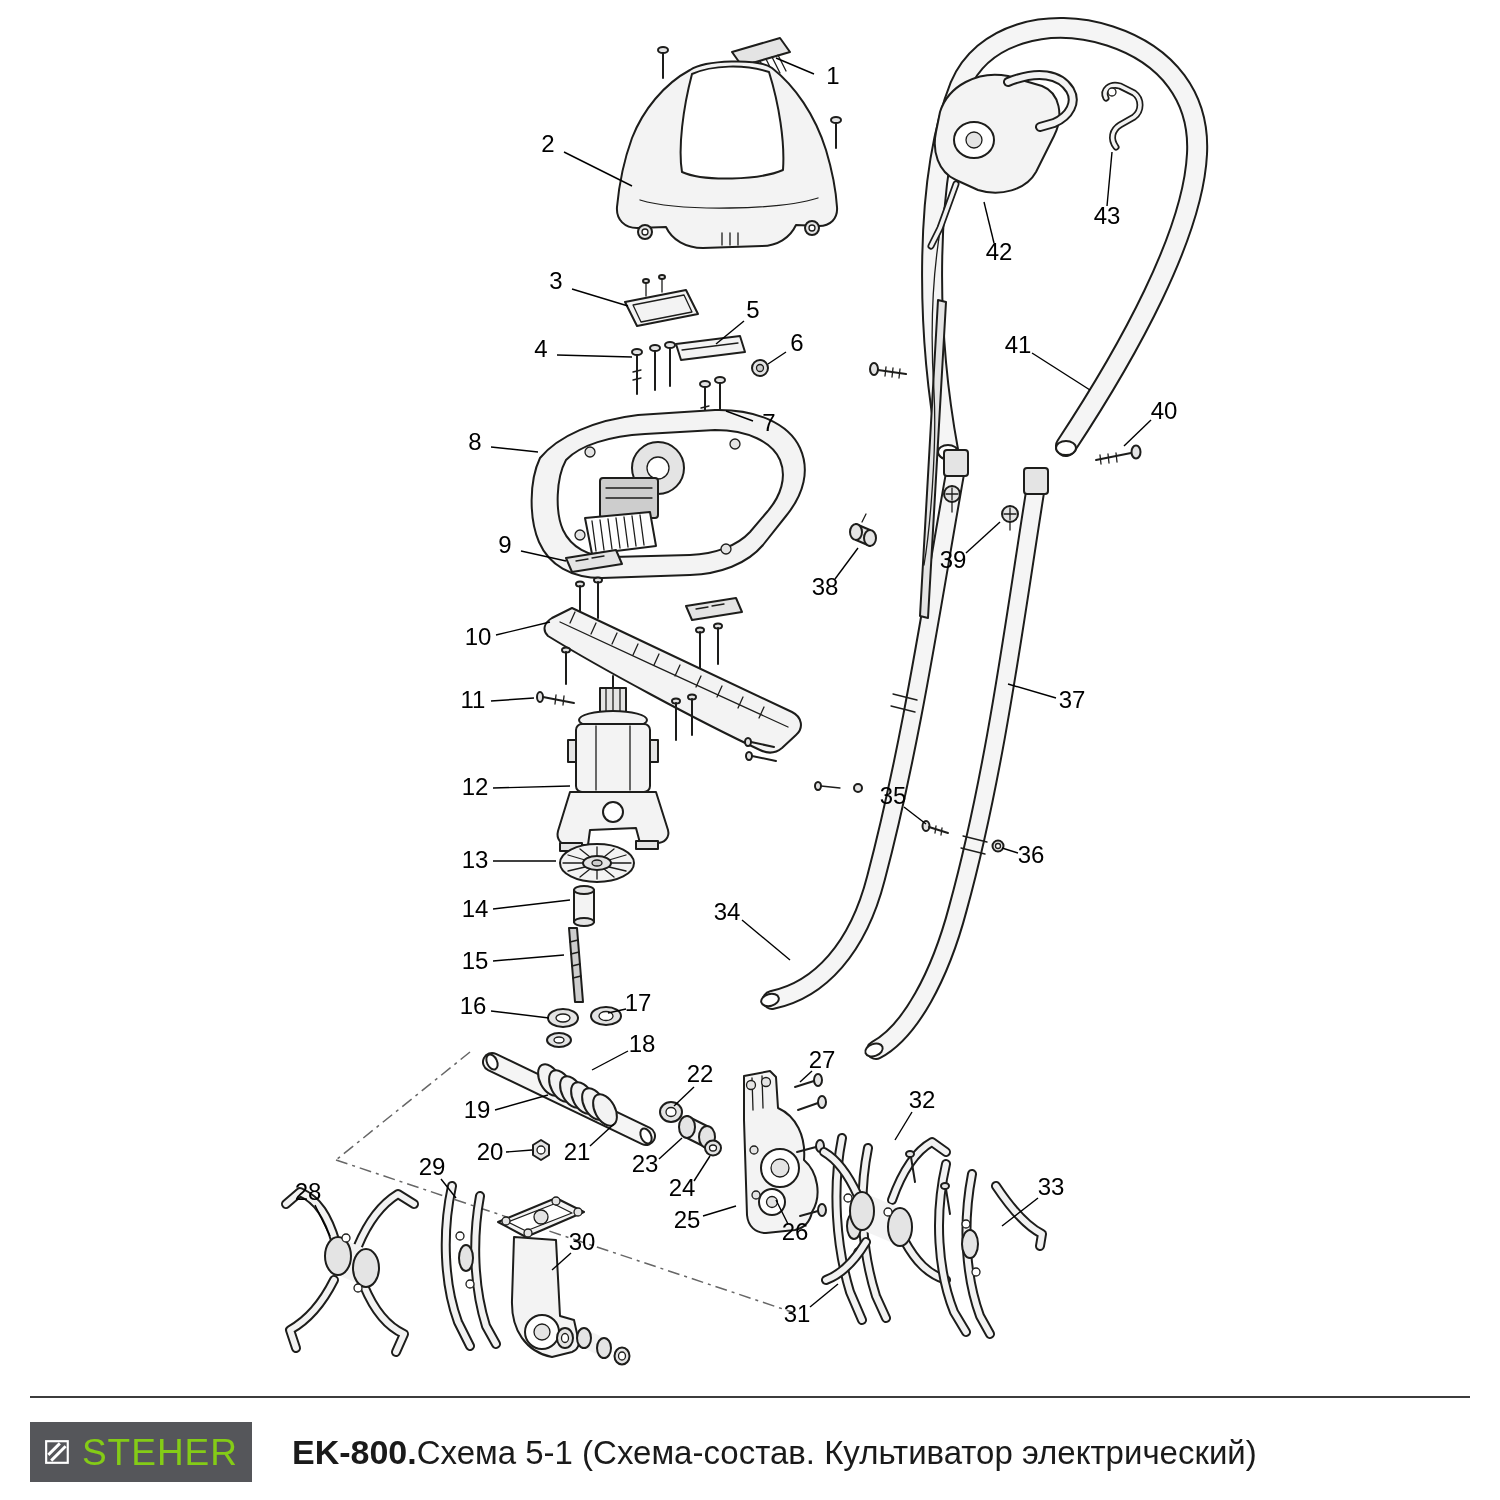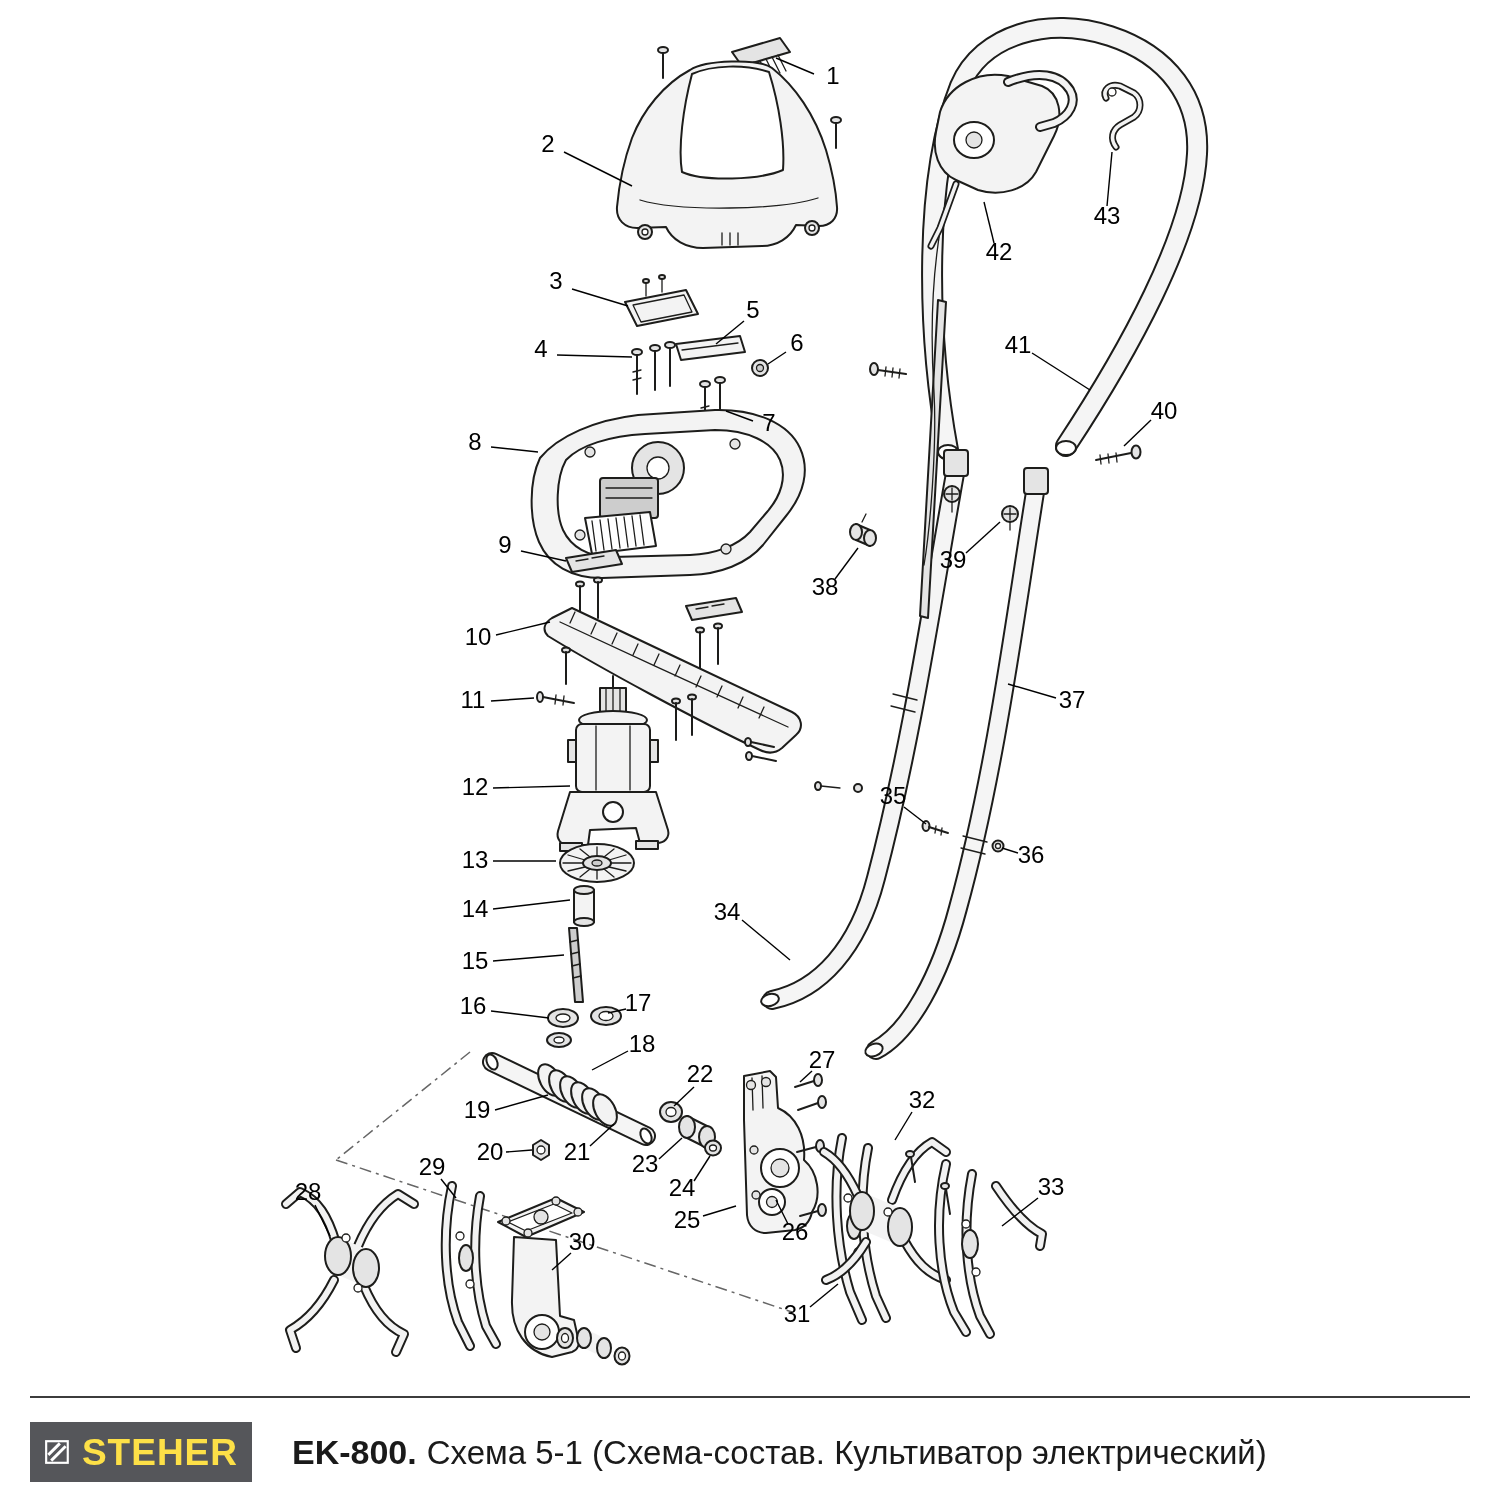"STEHER" .logo-text { color: #fde047 -> #84cc16; font-weight: bold -> normal }
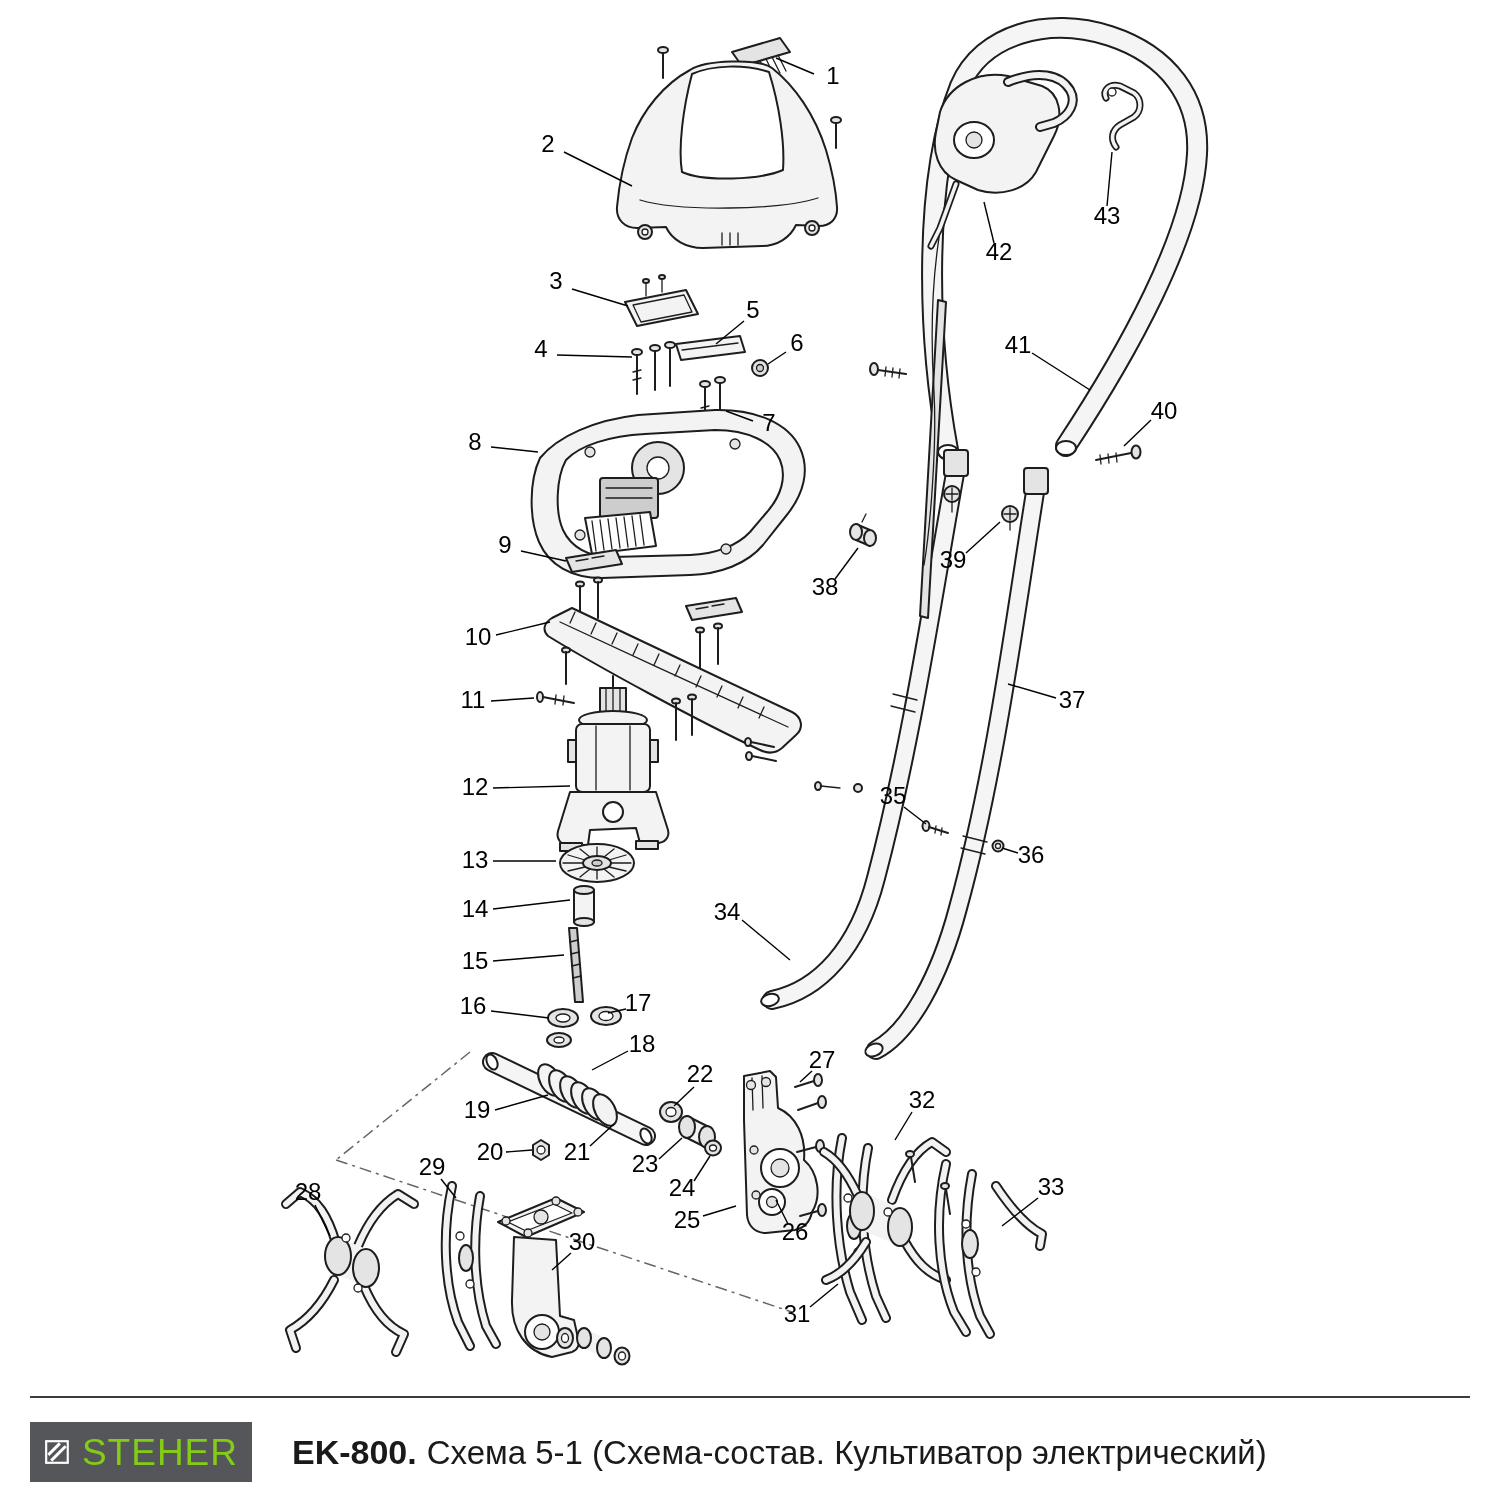"EK-800." .title .model { margin-right: 10px -> none }
